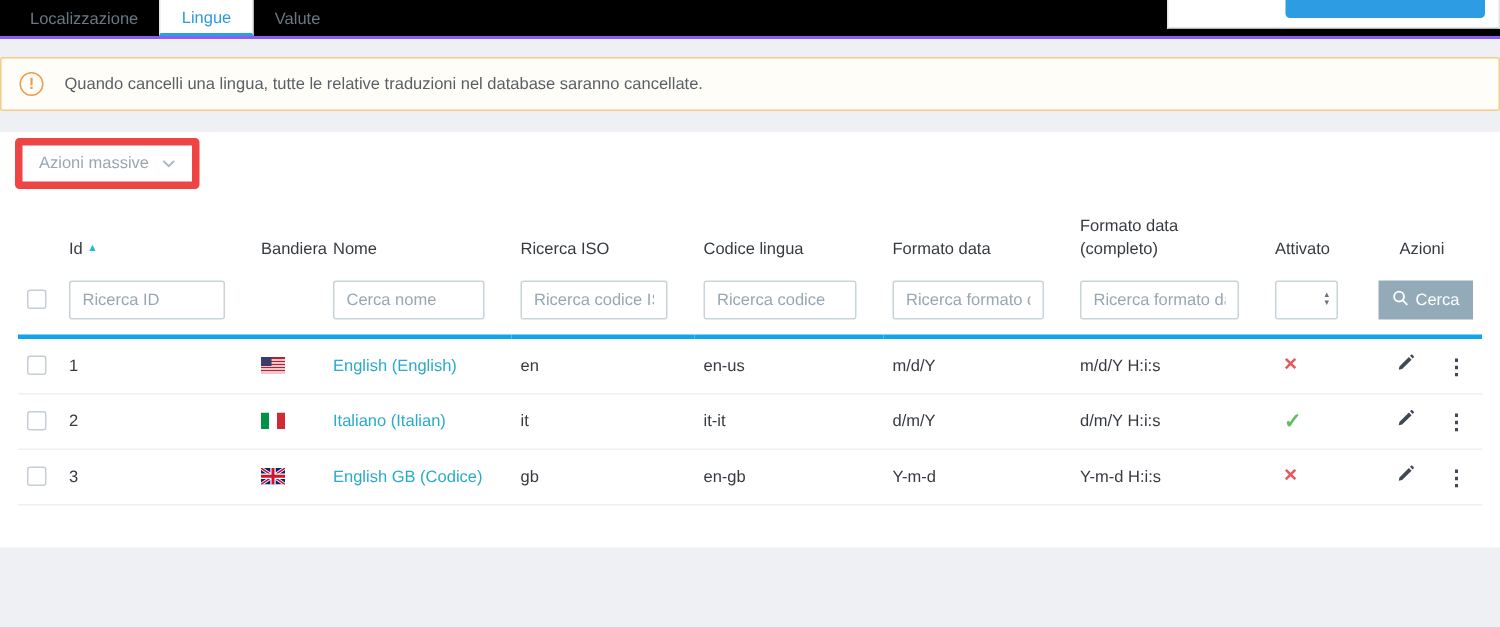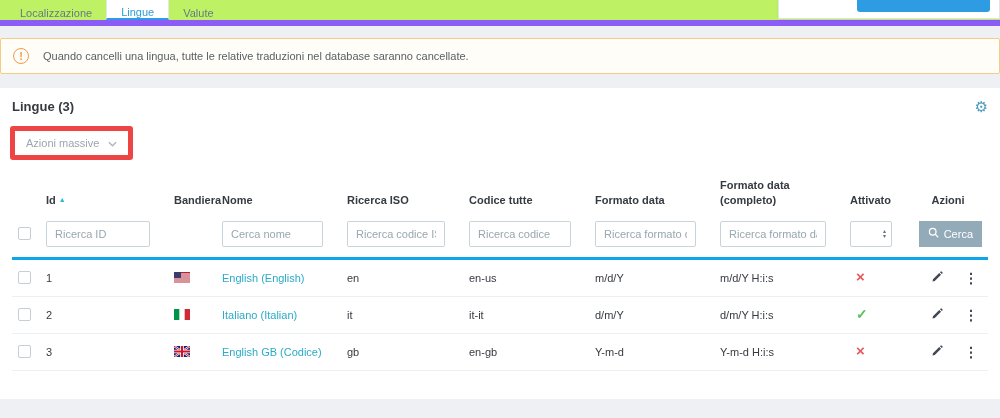"Localizzazione" .topbar { background: #bef264 -> #000000; border-bottom: 6px solid #8b5cf6 -> 2px solid #8b5cf6 }
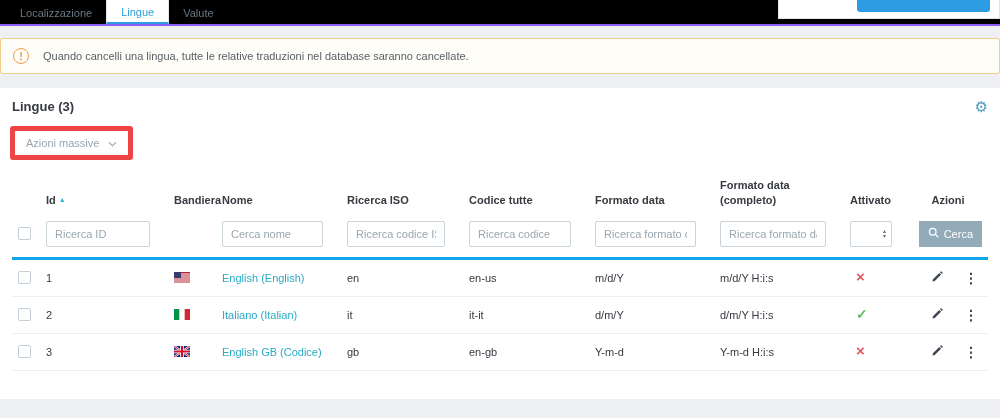"Lingue (3)" div.panel-header { html: <div> <span>Lingue (3)</span> <span>⚙</span> </div> -> none }
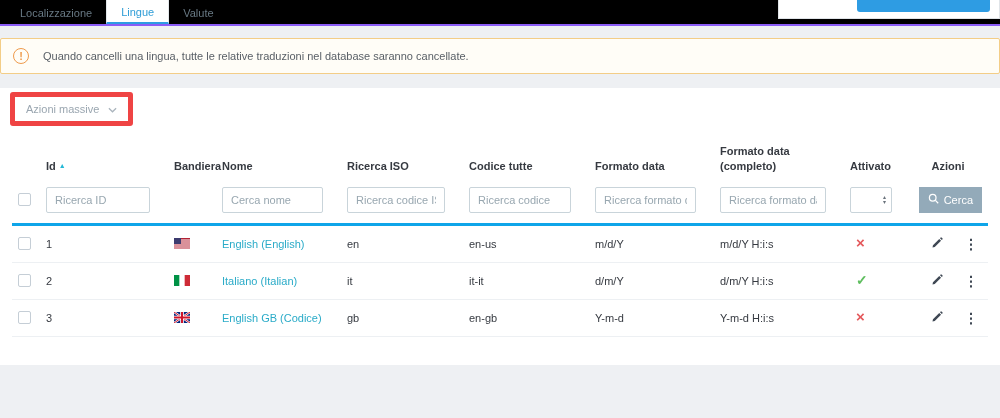"Formato data (completo)" th { font-weight: bold -> normal }
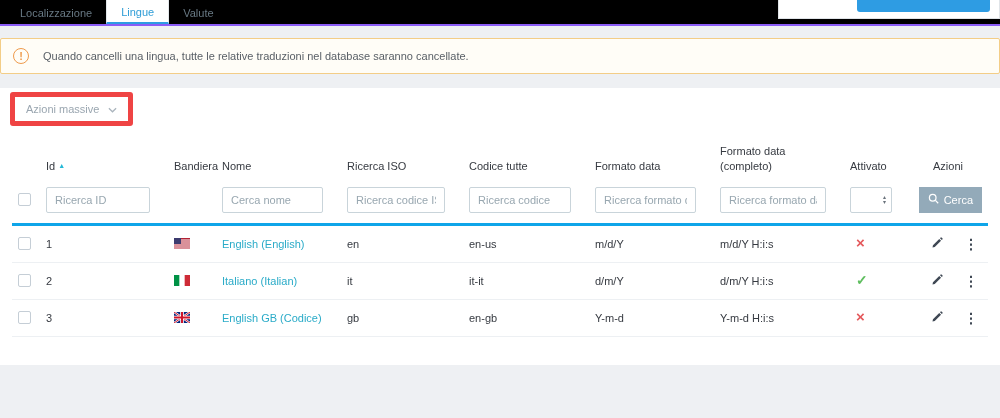"Codice tutte" th { text: tutte -> lingua }
